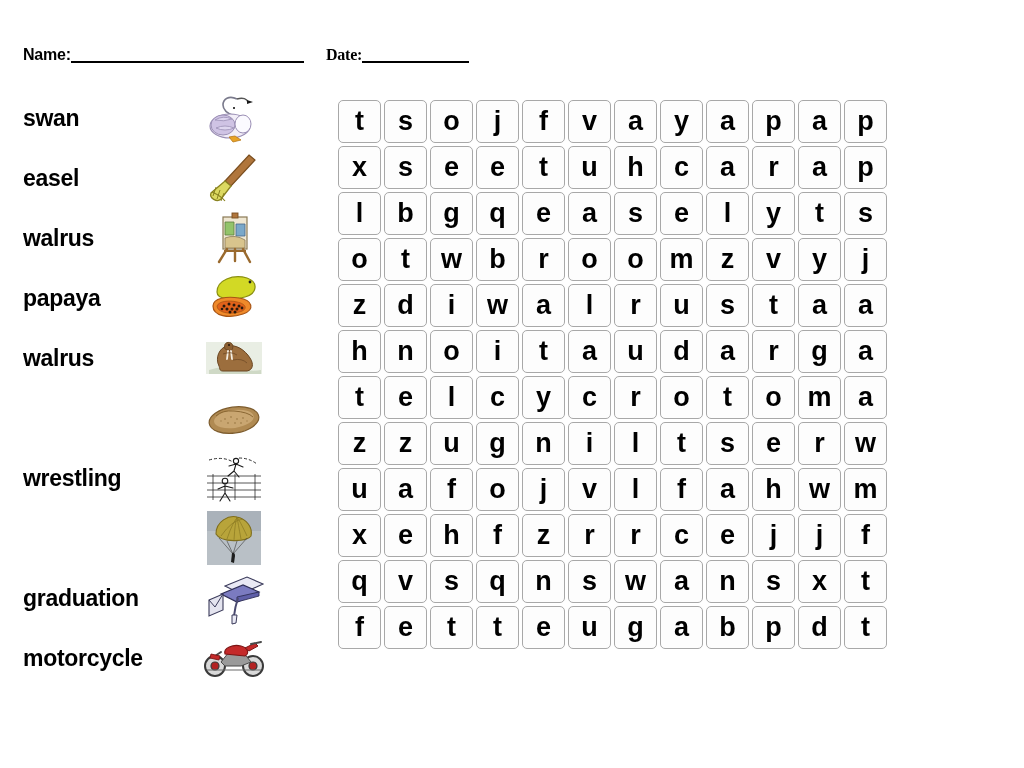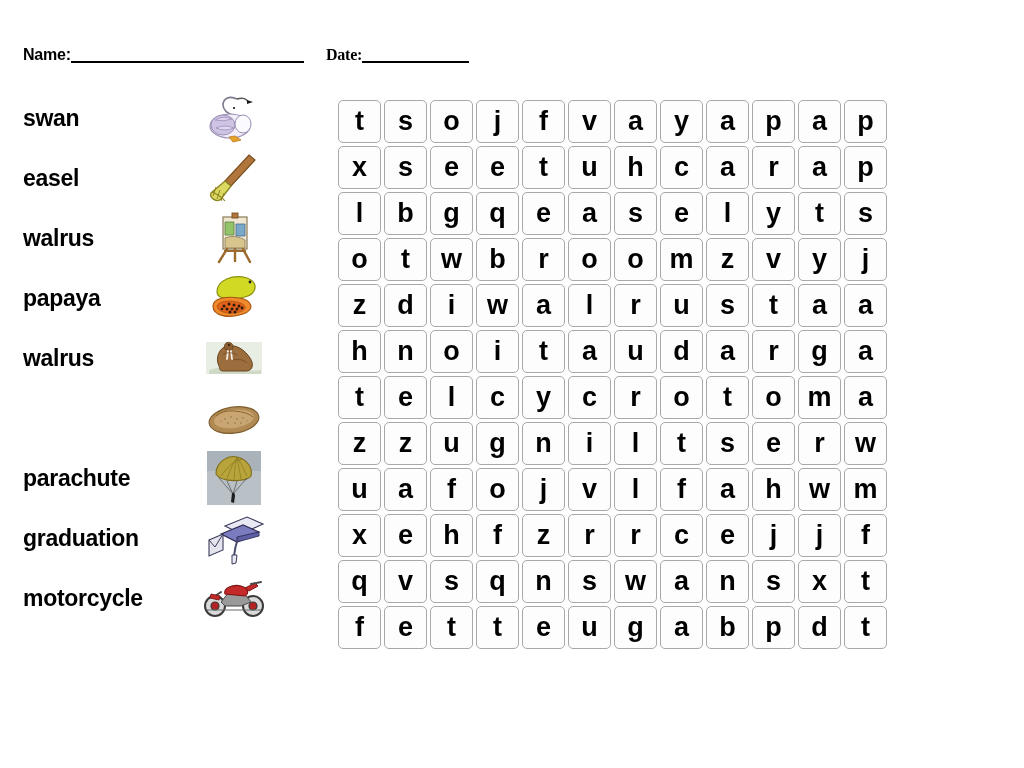"wrestling" div.word-row { html: none -> <div> <div>wrestling</div> <div> <svg> <rect></rect> <g> <path></path> <path></path> </g> <g> <path></path> <path></path> </g> <g> <circle></circle> <path></path> <circle></circle> <path></path> </g> </svg> </div> </div> }
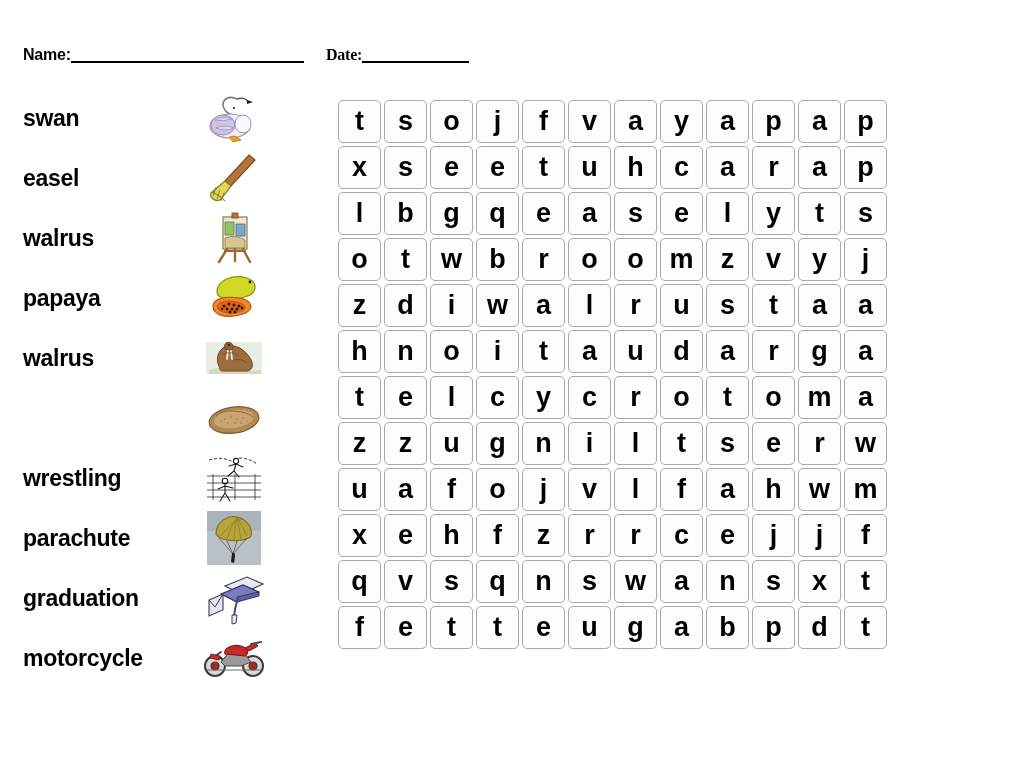"parachute" div.word-label { html: <div>parachute</div> -> none }
